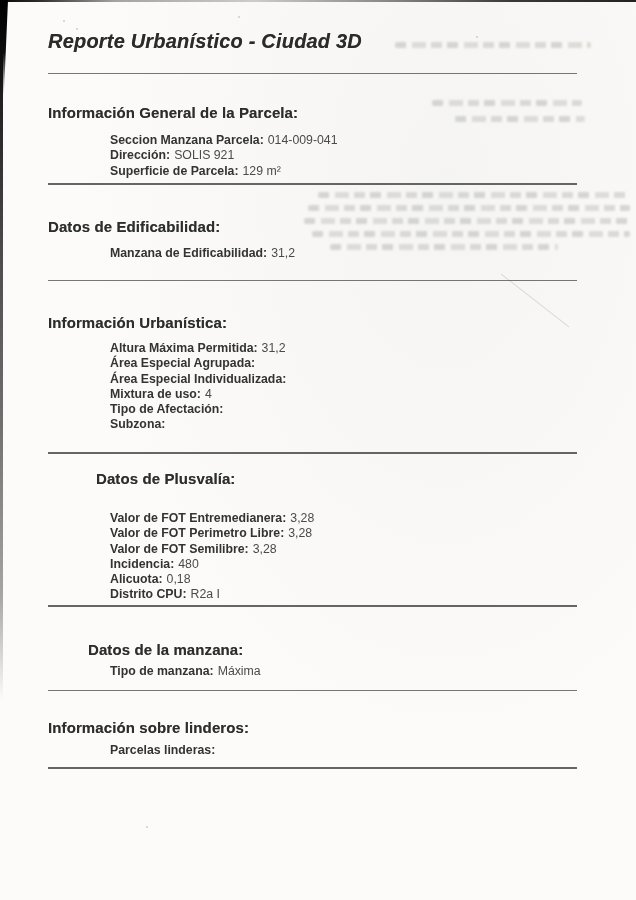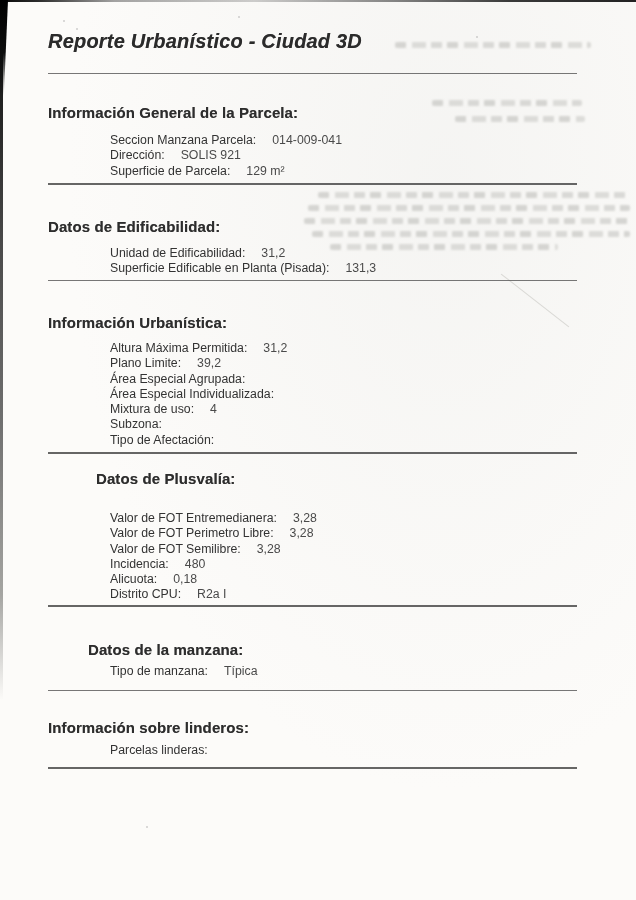"Seccion Manzana Parcela:" .flabel { font-weight: normal -> bold }
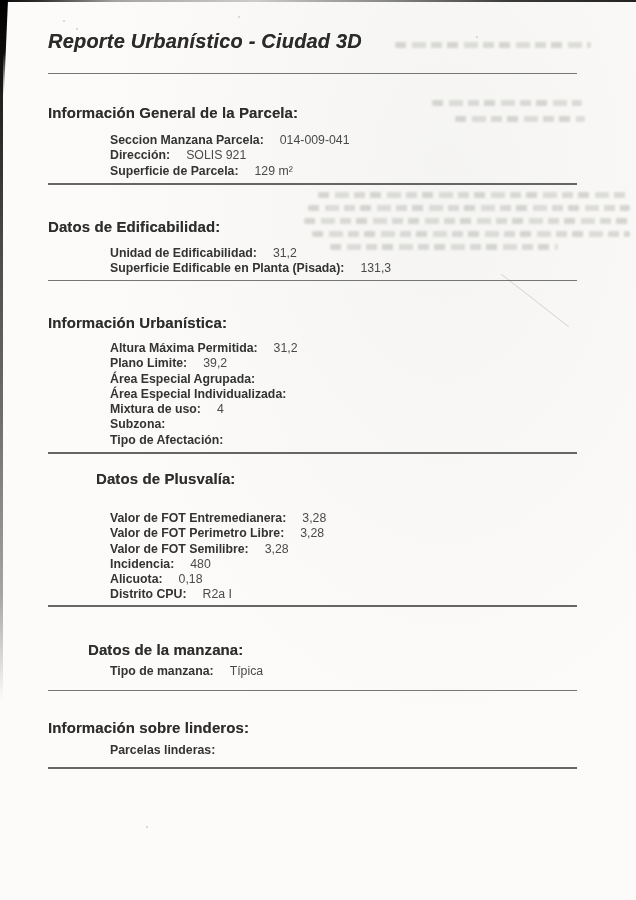"014-009-041" .fvalue { margin-left: 16px -> 4px }
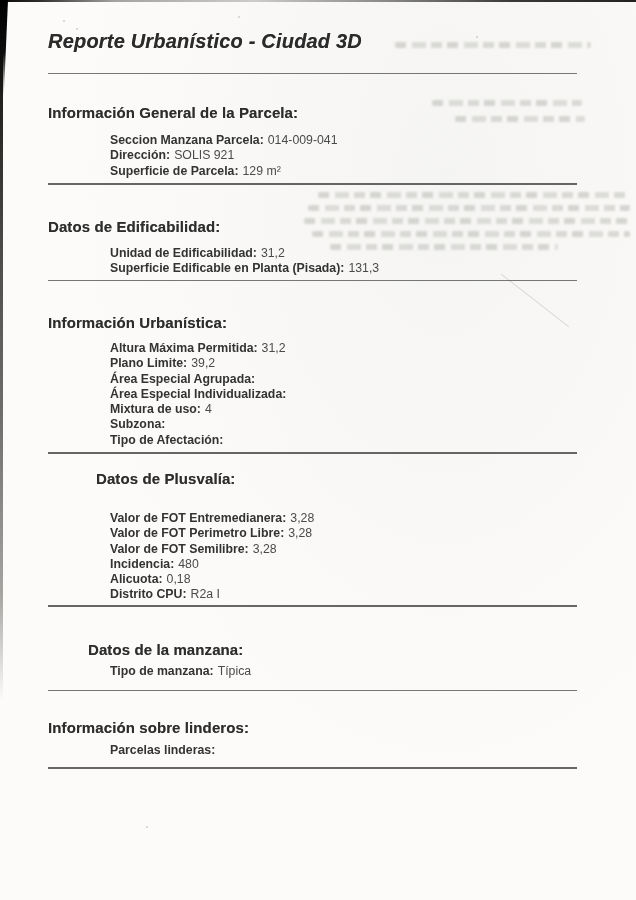"Unidad de Edificabilidad:" span.flabel { text: Unidad -> Manzana }
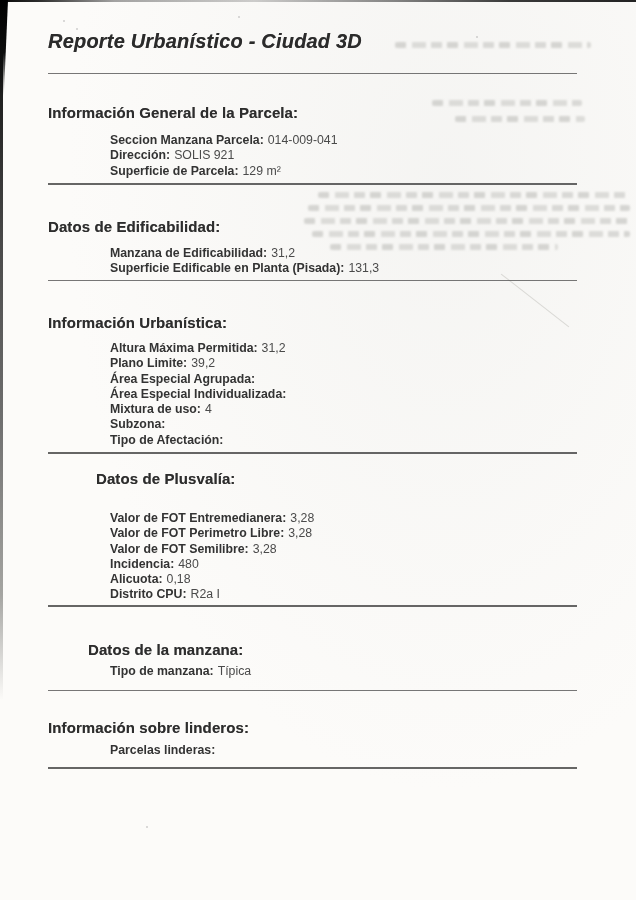"Superficie Edificable en Planta" div { html: <div><span>Superficie Edificable en Planta (Pisada):</span><span>131,3</span></div> -> none }
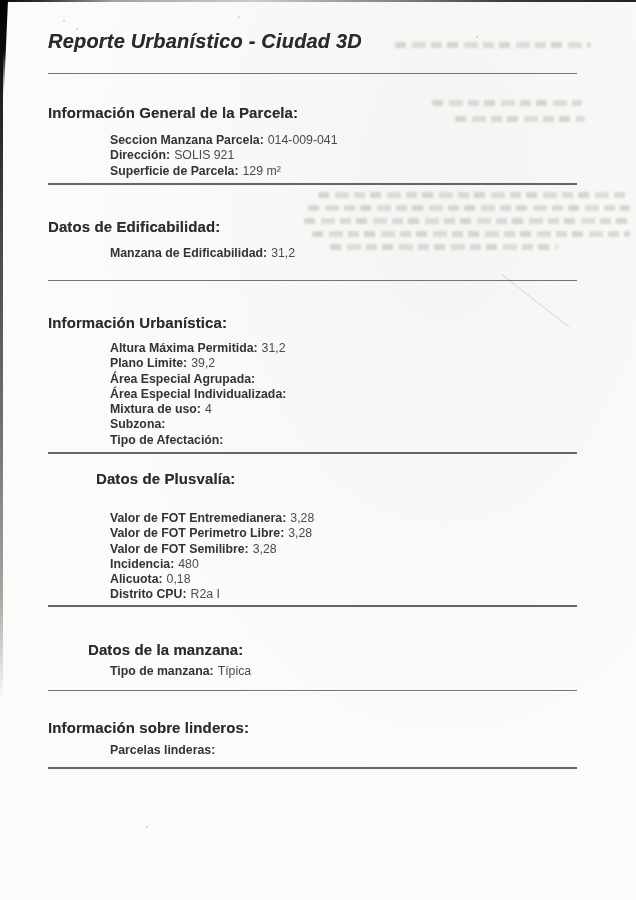"Plano Limite: 39,2" div { html: <div><span>Plano Limite:</span><span>39,2</span></div> -> none }
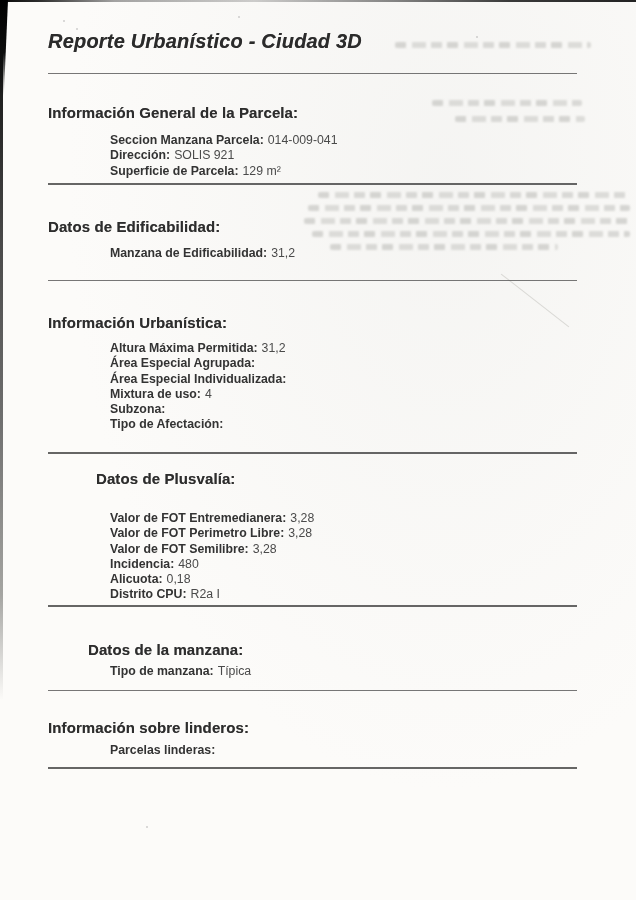"Subzona:" div { order: before "Tipo de Afectación:" -> after "Tipo de Afectación:" }
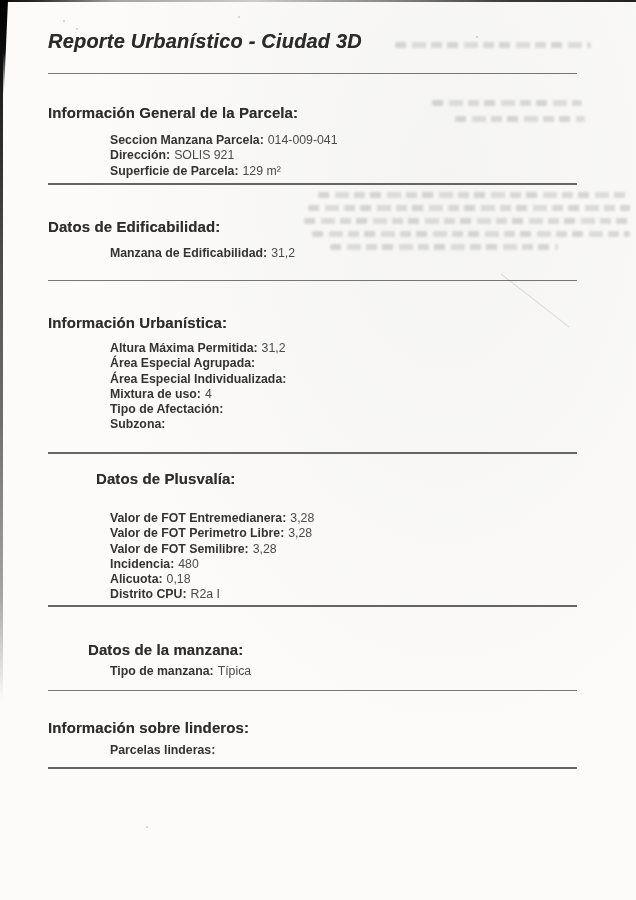"Típica" span.fvalue { text: Típica -> Máxima }
